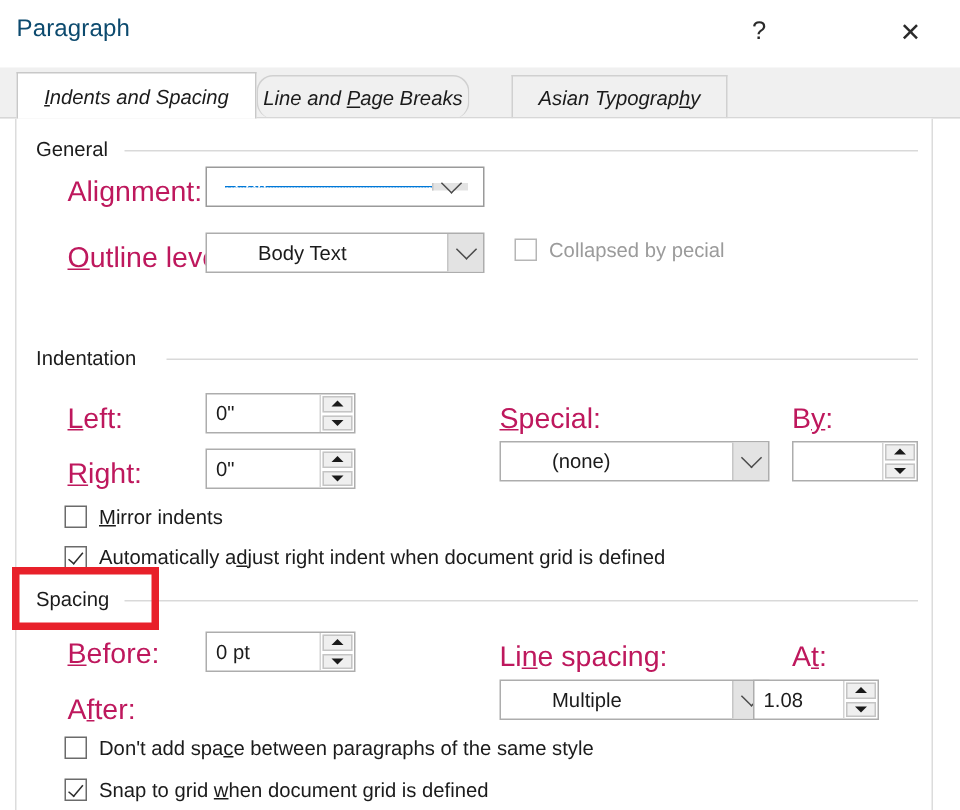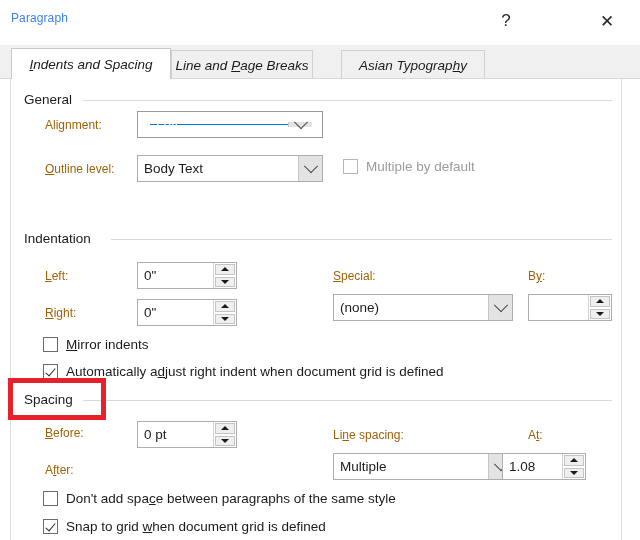"Paragraph" .title-text { color: #3b82f6 -> #0c4a6e; font-size: 12px -> 16px }
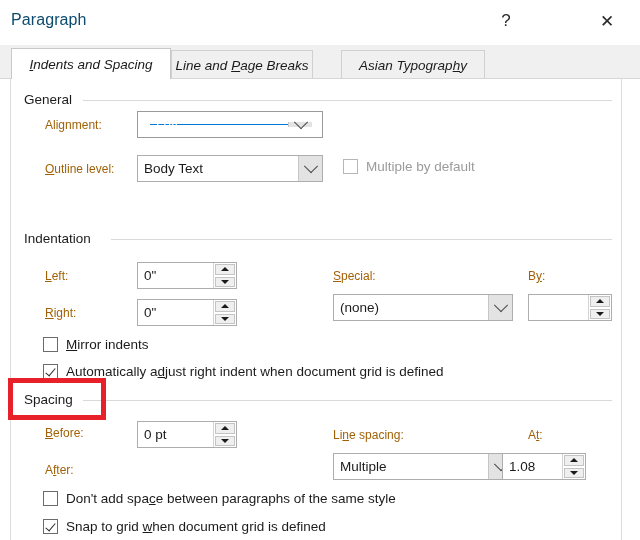"Line and Page Breaks" .tab-1 { border-radius: none -> 11px }
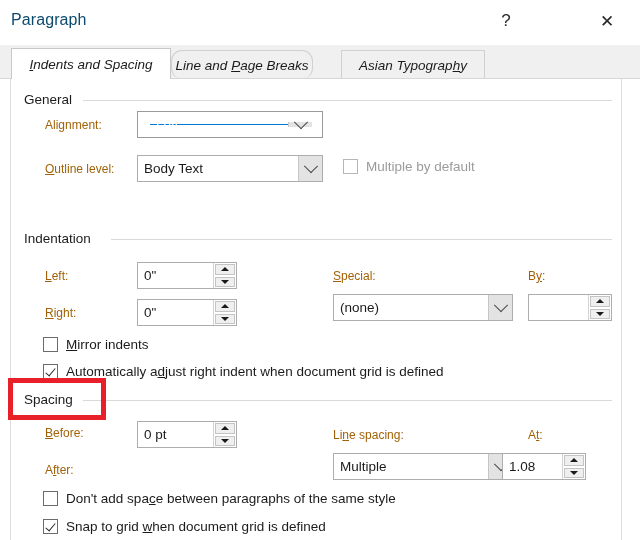"Alignment:" .fld-label { color: #a16207 -> #be185d; font-size: 12px -> 19px }
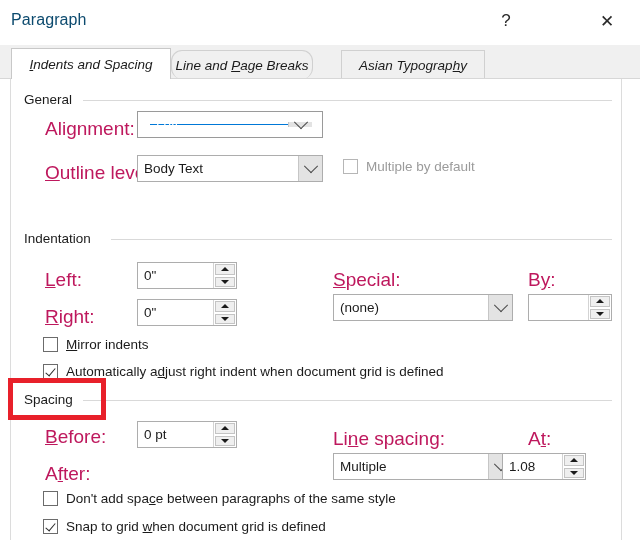"Body Text" .combo { padding-left: none -> 28px }
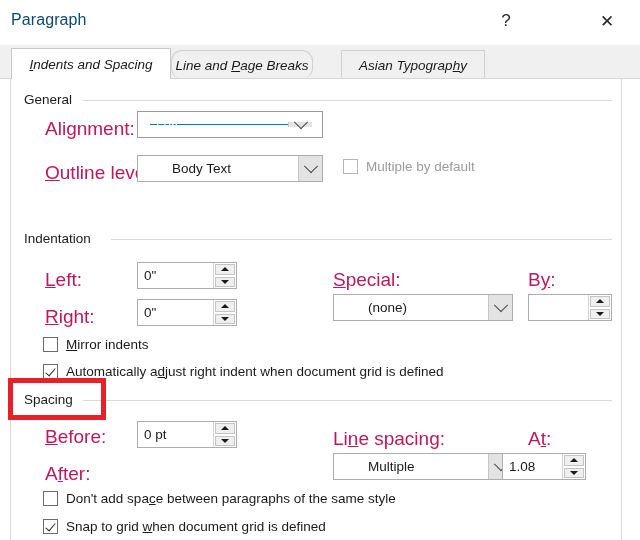"Multiple by default" span.chk-label { text: Multiple by default -> Collapsed by pecial }
